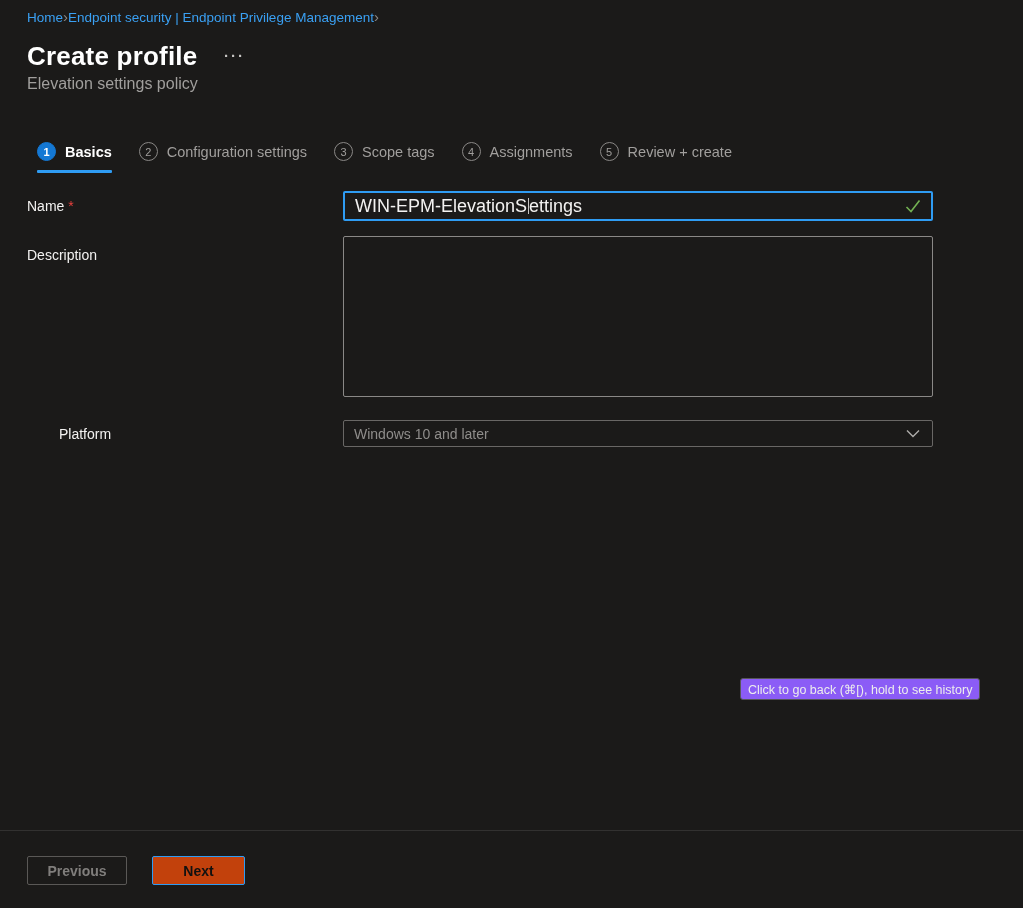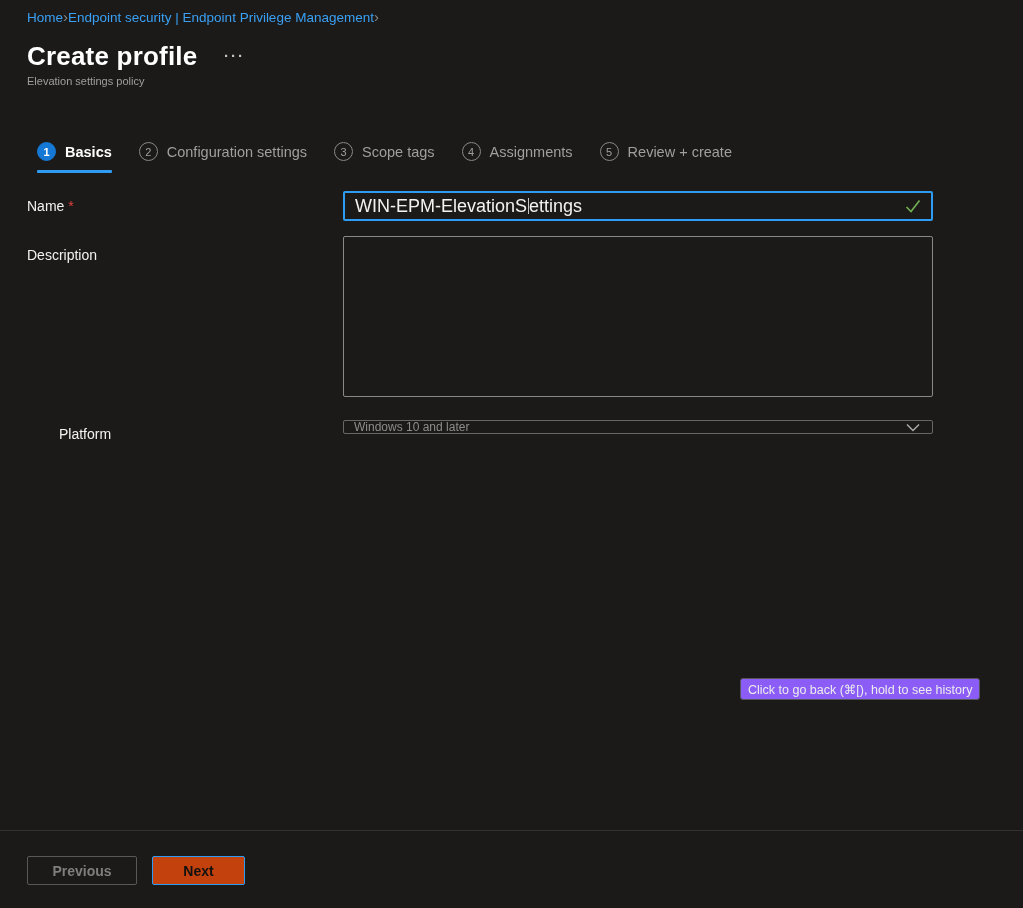"Elevation settings policy" .page-subtitle { font-size: 11px -> 16px }
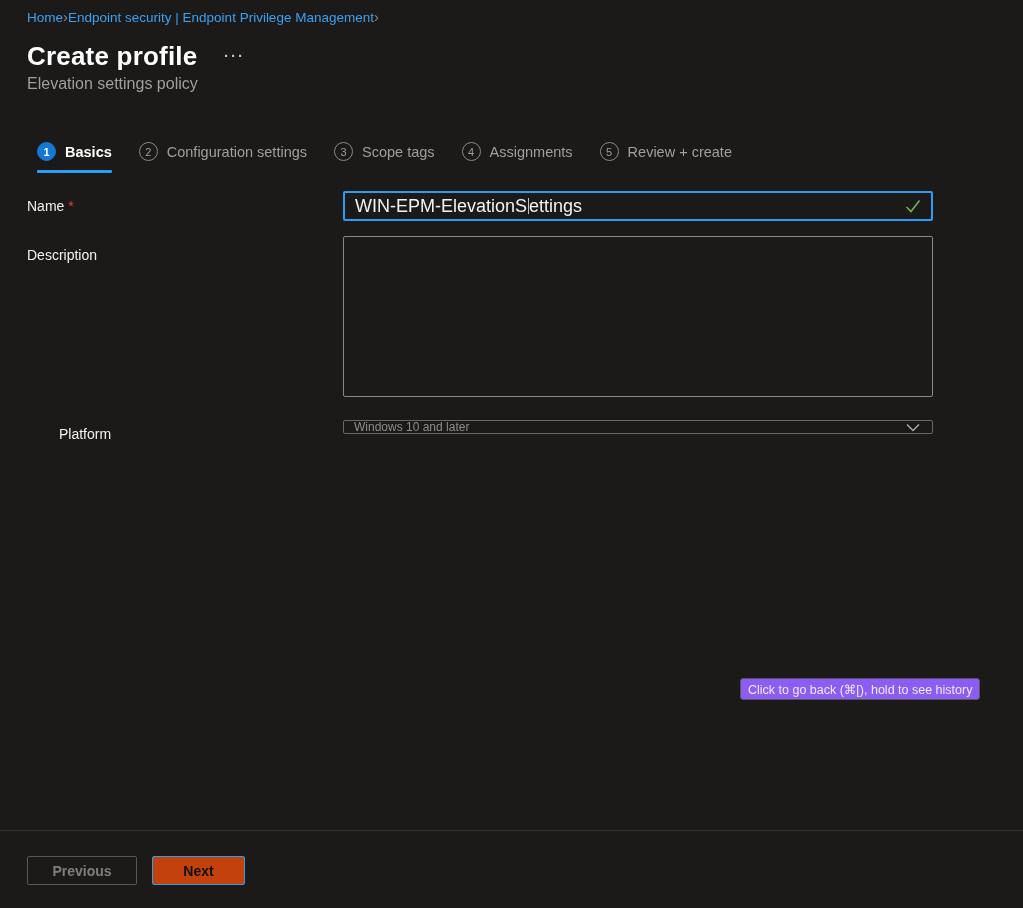"Windows 10 and later" .platform-select { font-size: 12px -> 14px; height: 14px -> 27px }
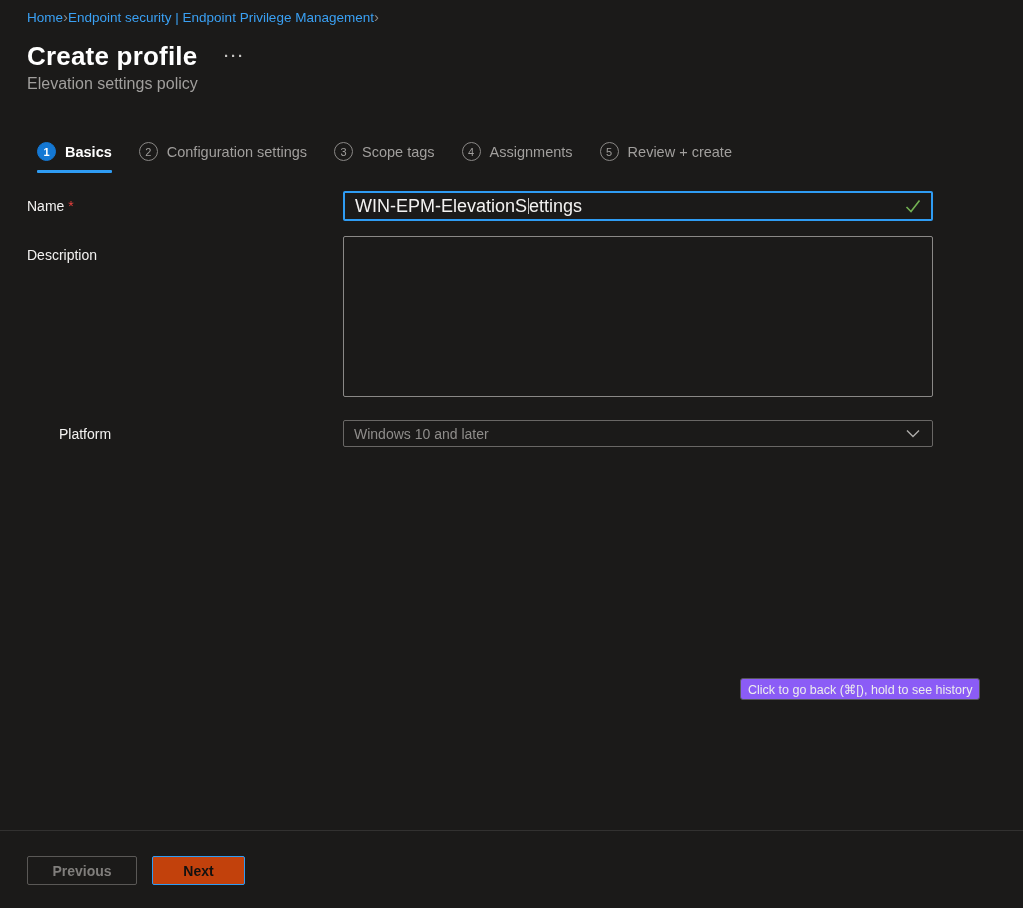"Previous" .btn-previous { width: 110px -> 100px }
